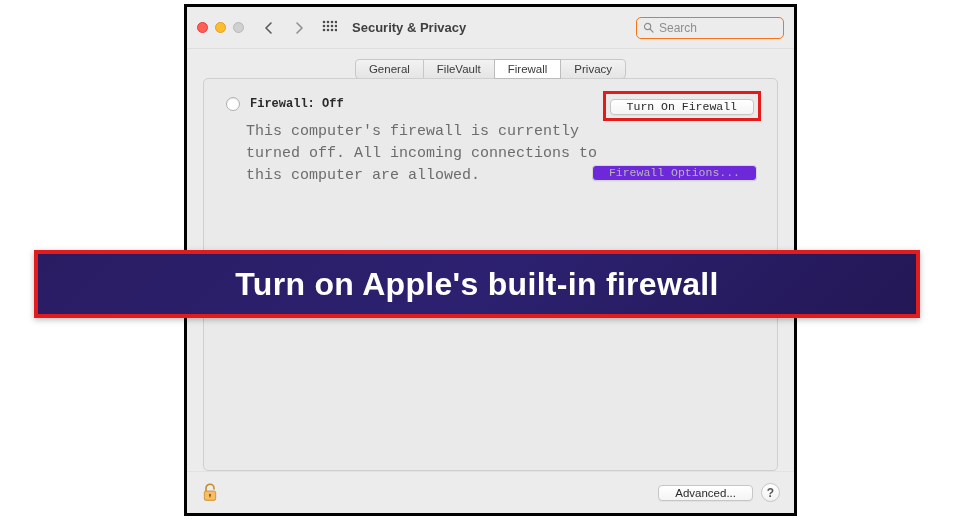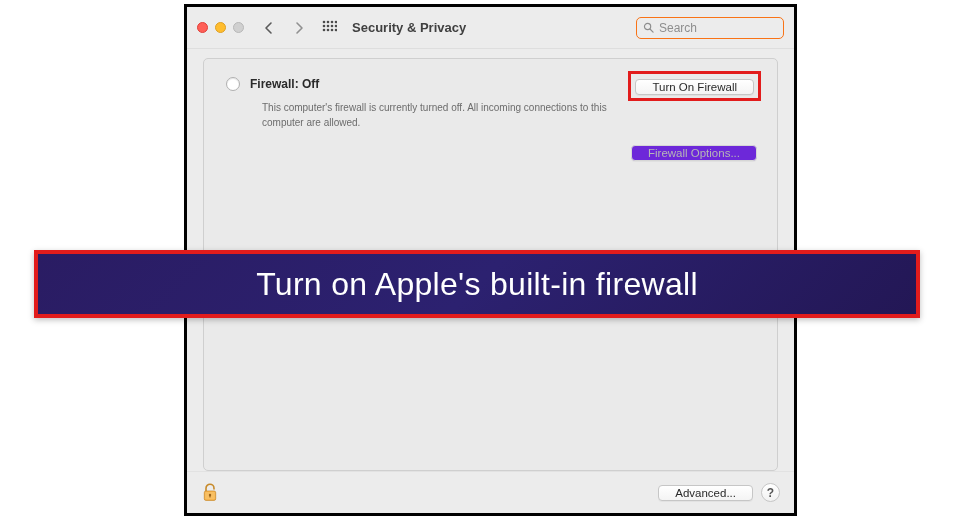"General" div.tabs { html: none -> <div> <div><span>General</span></div> <div><span>FileVault</span></div> <div><span>Firewall</span></div> <div><span>Privacy</span></div> </div> }
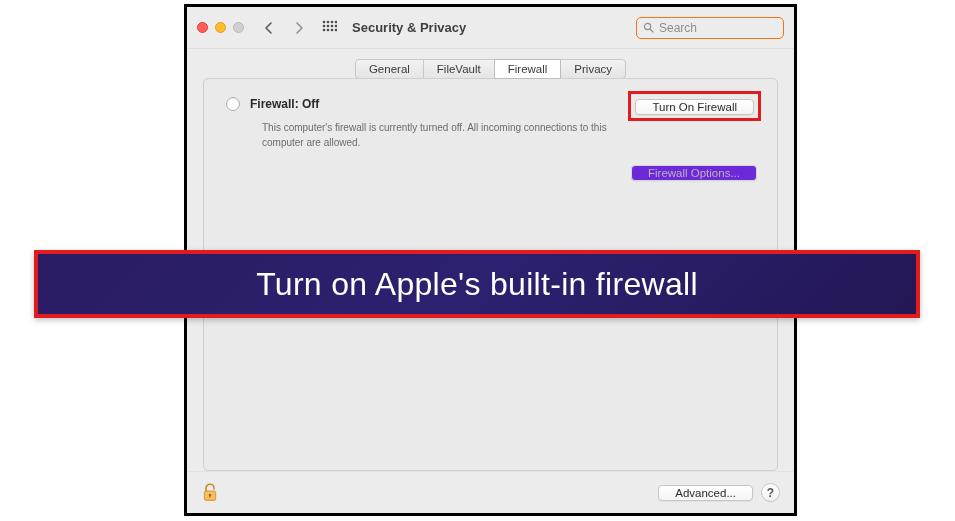"Firewall: Off" .panel { font-family: none -> Liberation Mono, monospace }
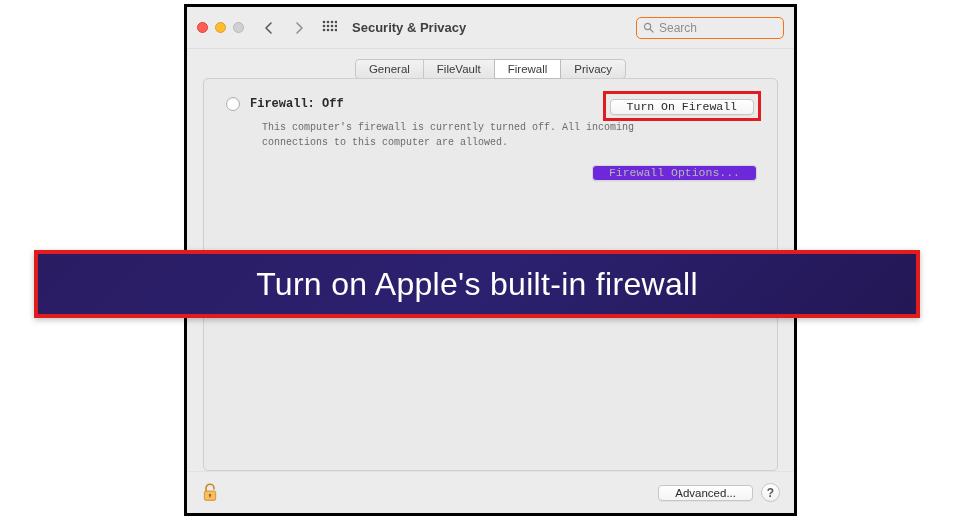"This computer's firewall is currently" .desc { font-size: 10px -> 15px; margin-left: 36px -> 20px }
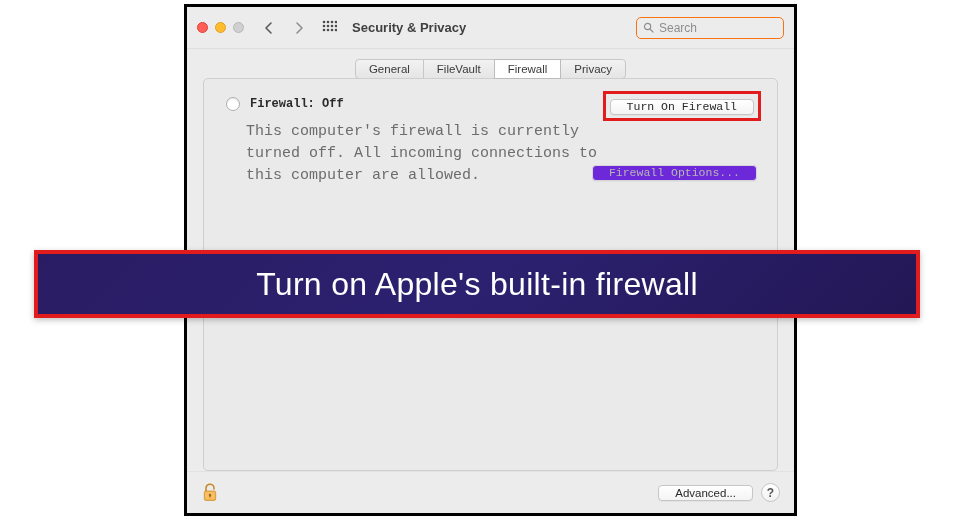"Turn on Apple's built-in firewall" .overlay-banner { font-weight: 400 -> 700 }
